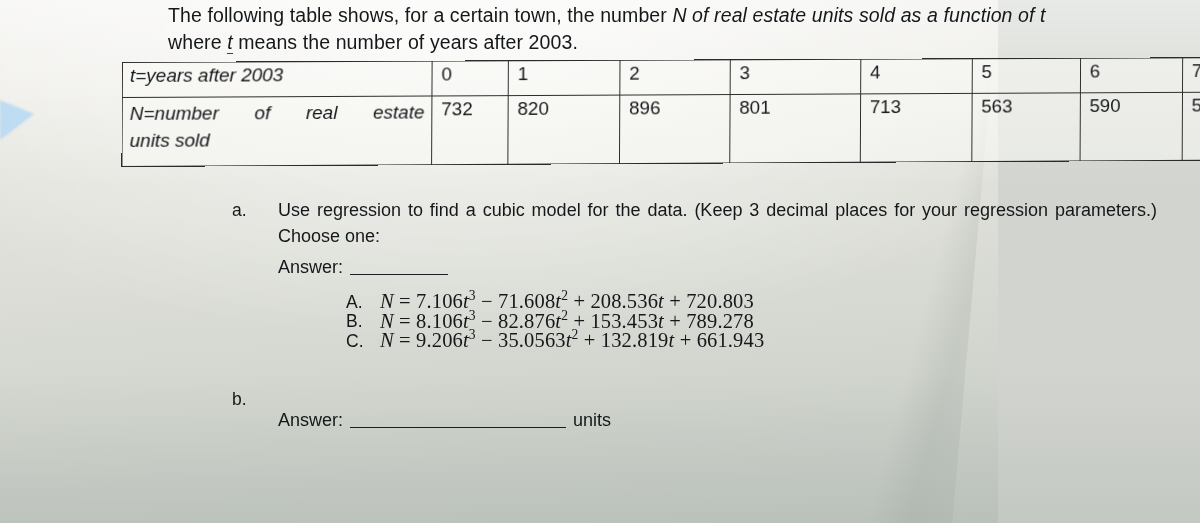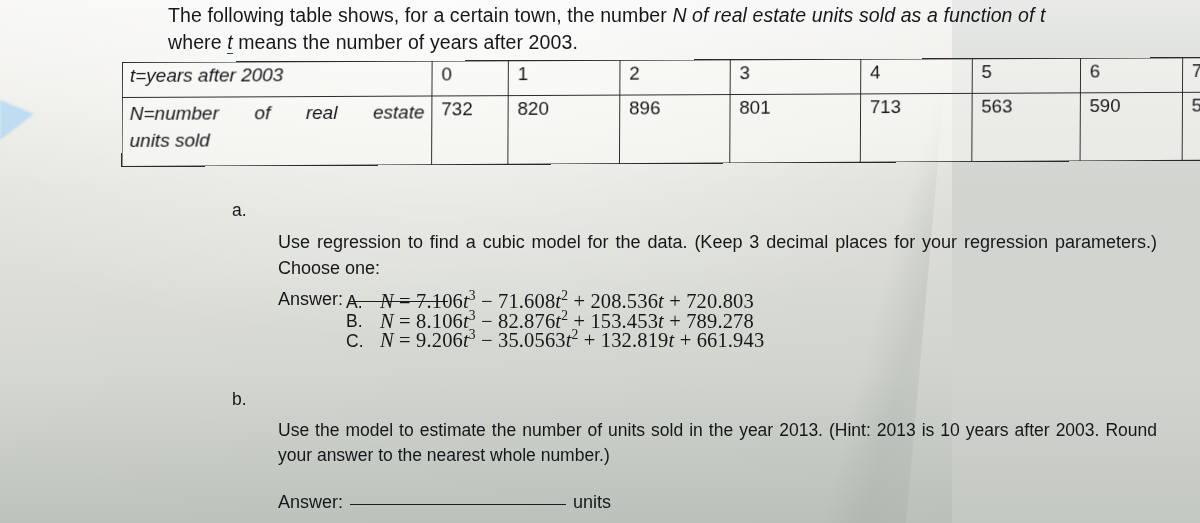"The following table shows, for" #page { padding-left: none -> 46px }
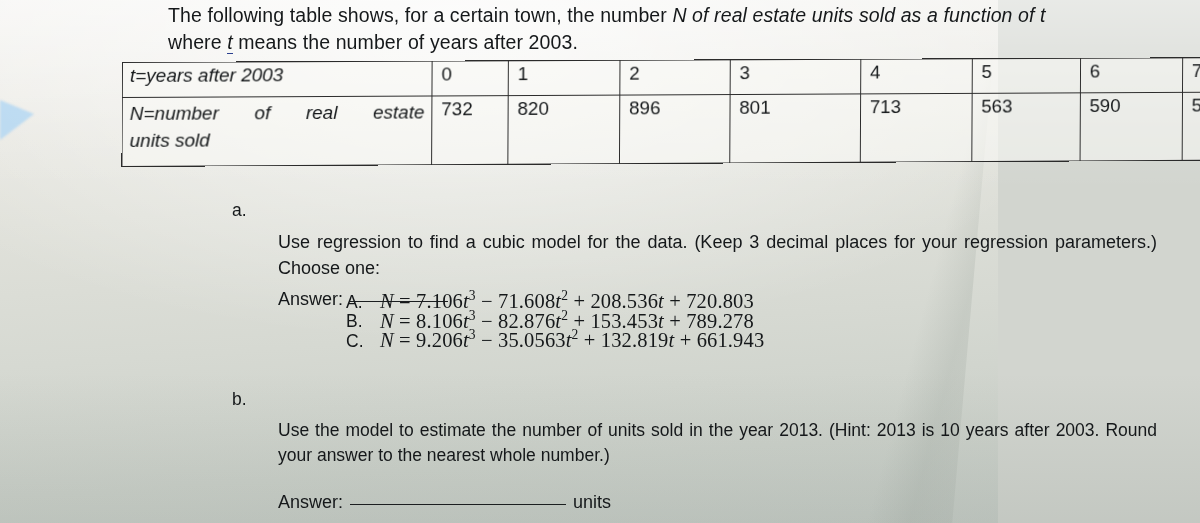"Use regression to find a" .qtext { margin-top: 32px -> none }
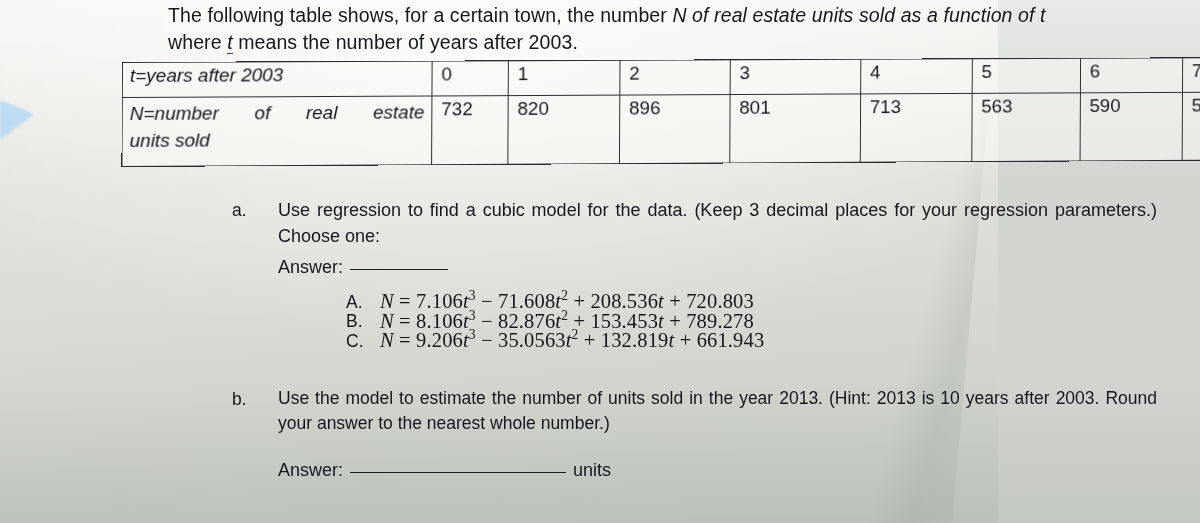"Answer:" .answer-line { align-items: flex-start -> center }
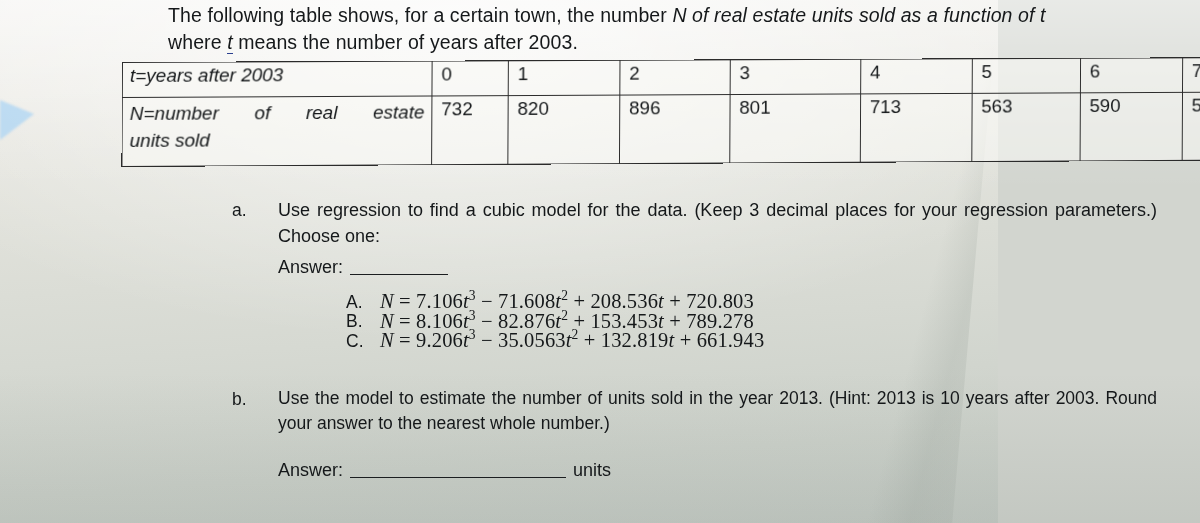"Use the model to estimate" div.qtext { html: <div>Use the model to estimate the number of units sold in the year 2013. (Hint: 2013 is 10 years after 2003. Round your answer to the nearest whole number.)</div> -> none }
